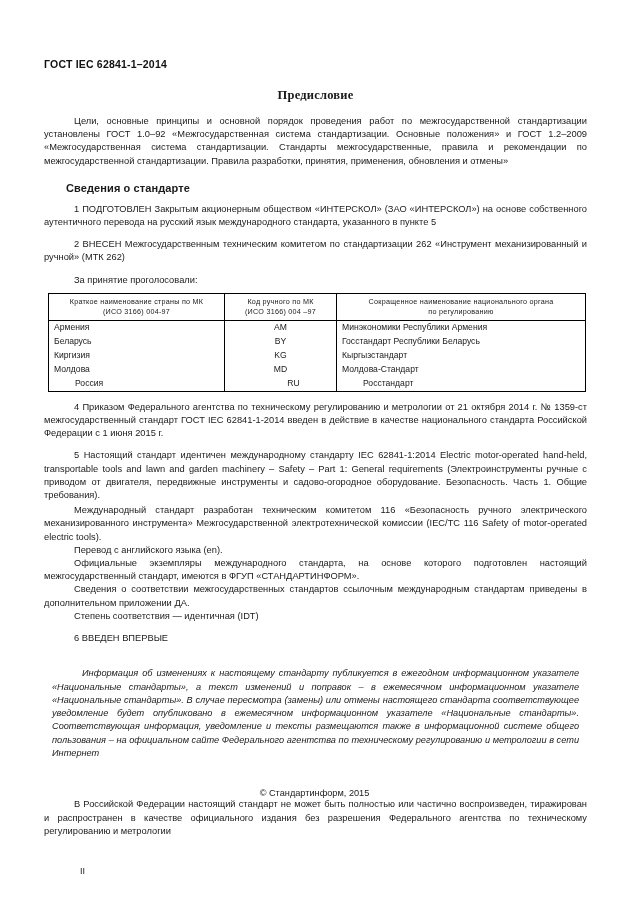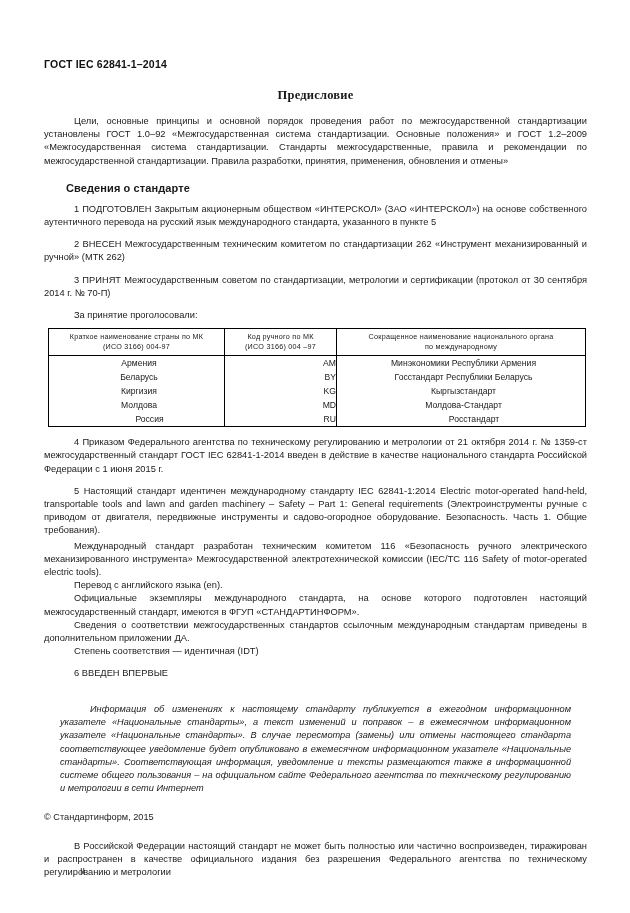"3 ПРИНЯТ Межгосударственным советом по" p.body-text { html: <p>3 ПРИНЯТ Межгосударственным советом по стандартизации, метрологии и сертификации (протокол от 30 сентября 2014 г. № 70-П)</p> -> none }
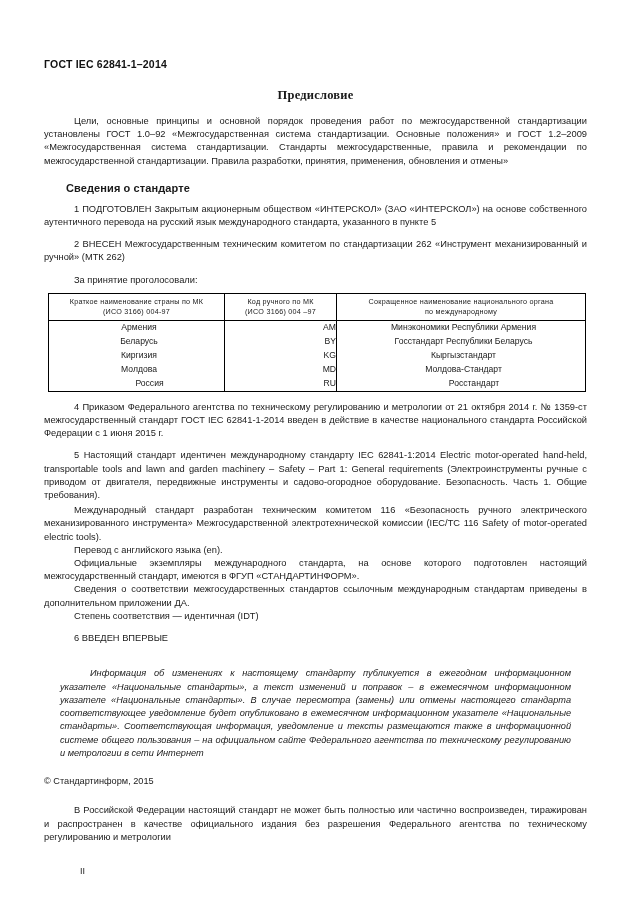"по международному" span { text: международному -> регулированию }
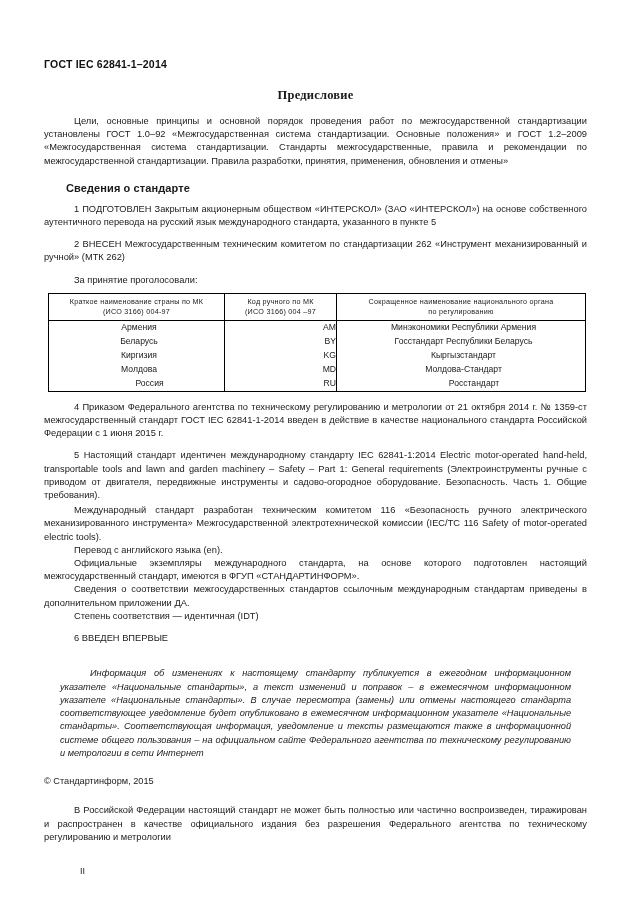"Армения" table.country-table tbody td { text-align: center -> none }
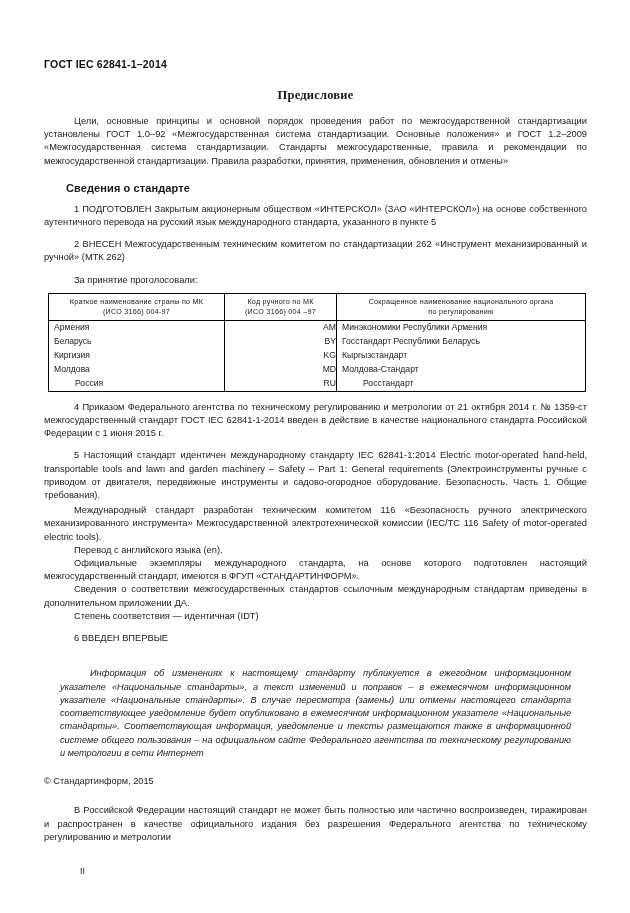"AM" table.country-table td.col-code { text-align: right -> center }
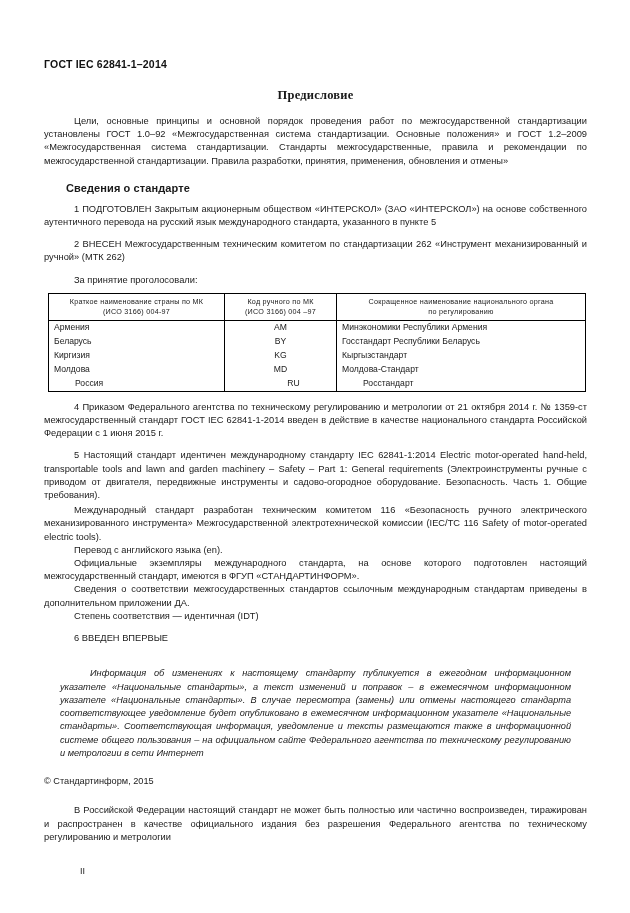"Информация об изменениях к настоящему" p.italic-text { margin: 16px -> 8px }
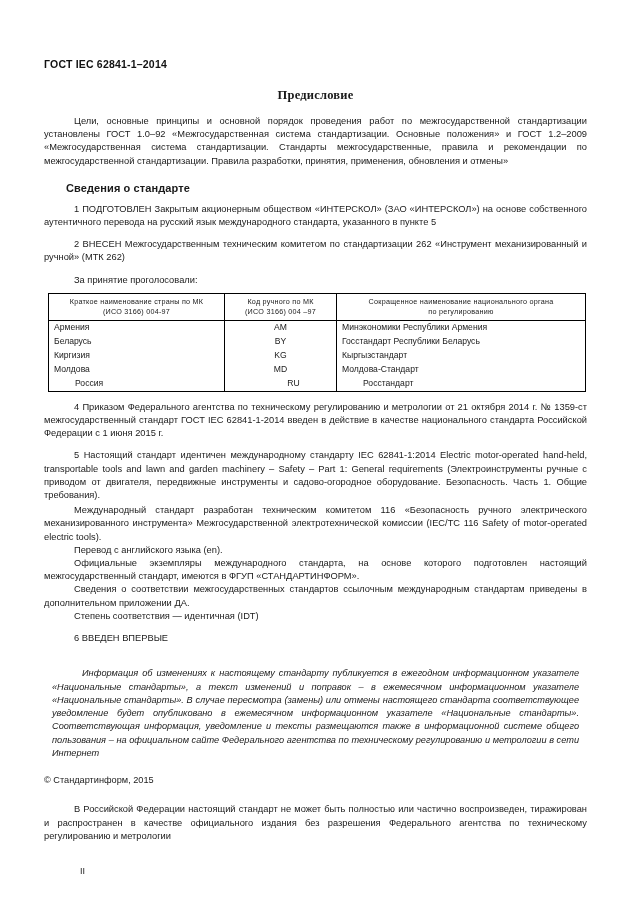"© Стандартинформ, 2015" .copyright { margin: 15px 0 0 0 -> 28px 0 0 0; text-align: left -> center }
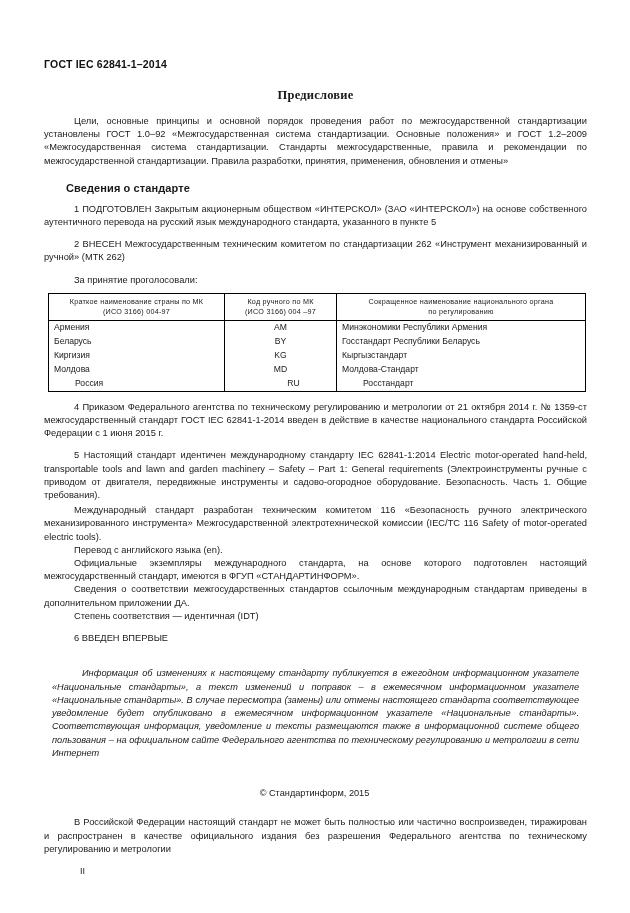"В Российской Федерации настоящий" .final-block { margin-top: 18px -> none }
